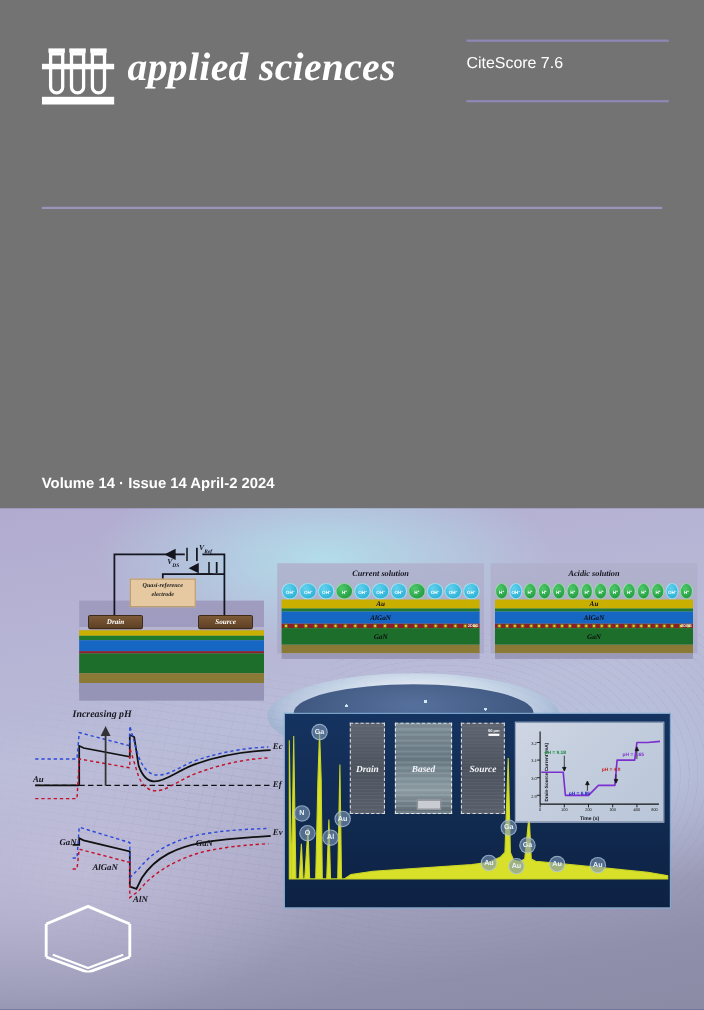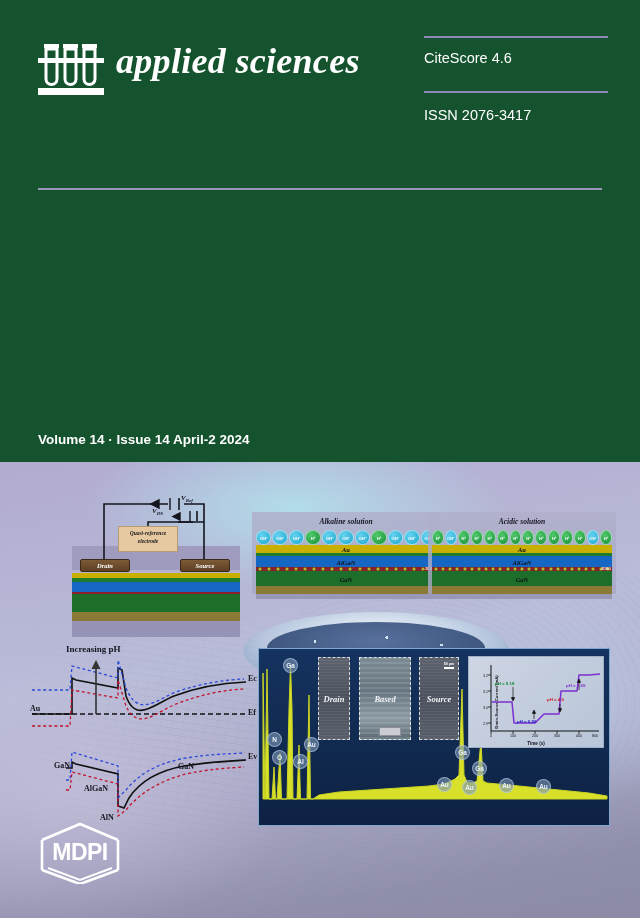"applied sciences" .header-zone { background: #14532d -> #737373 }
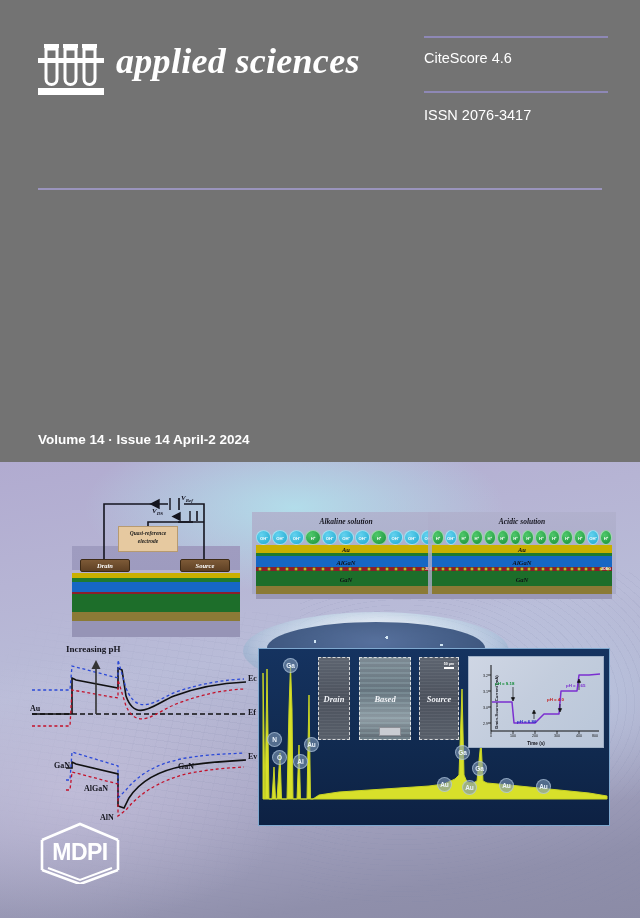"CiteScore 4.6" div.metric-line { text: 4.6 -> 7.6 }
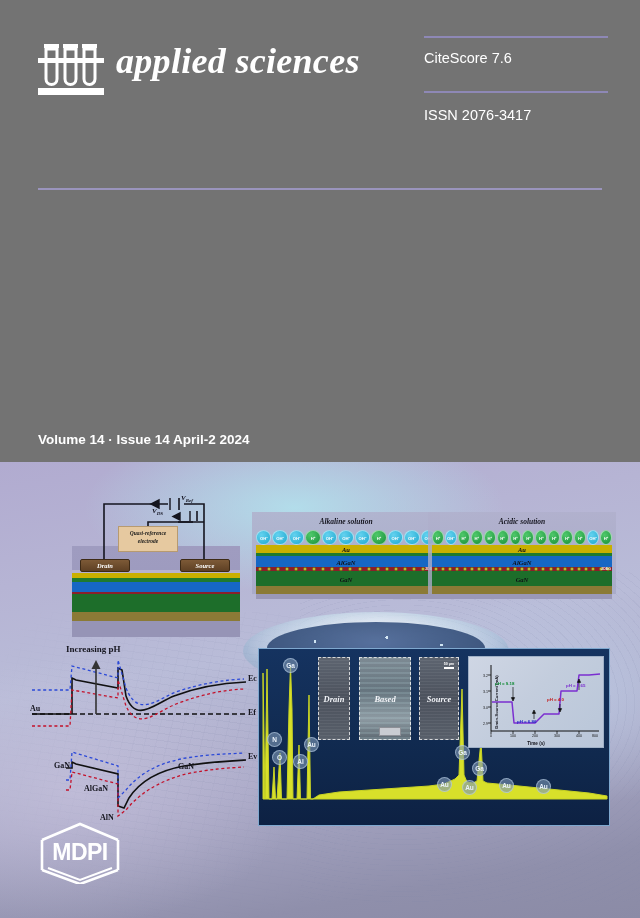"ISSN 2076-3417" div.issn { html: <div>ISSN 2076-3417</div> -> none }
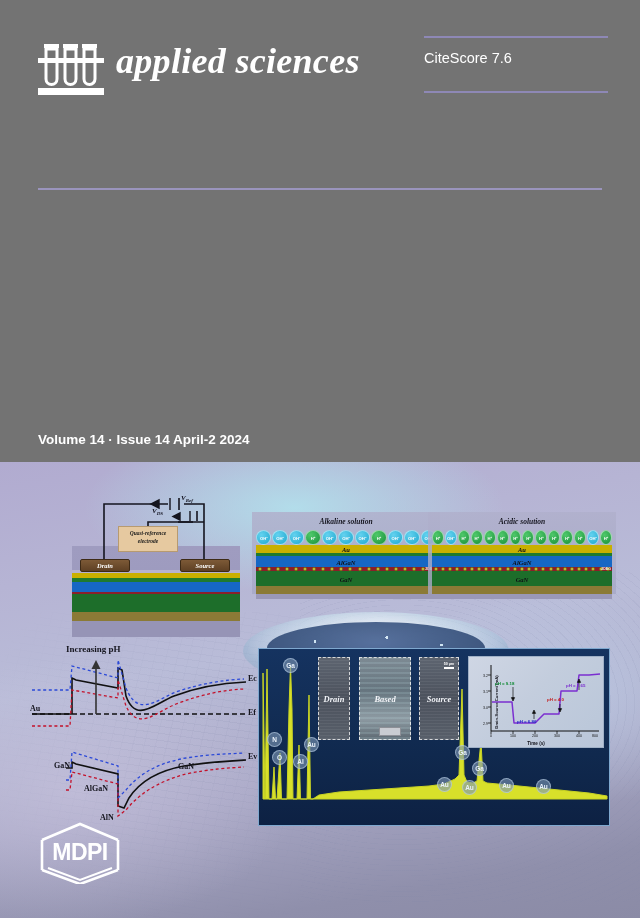"Alkaline solution" div.sol-title { text: Alkaline -> Current }
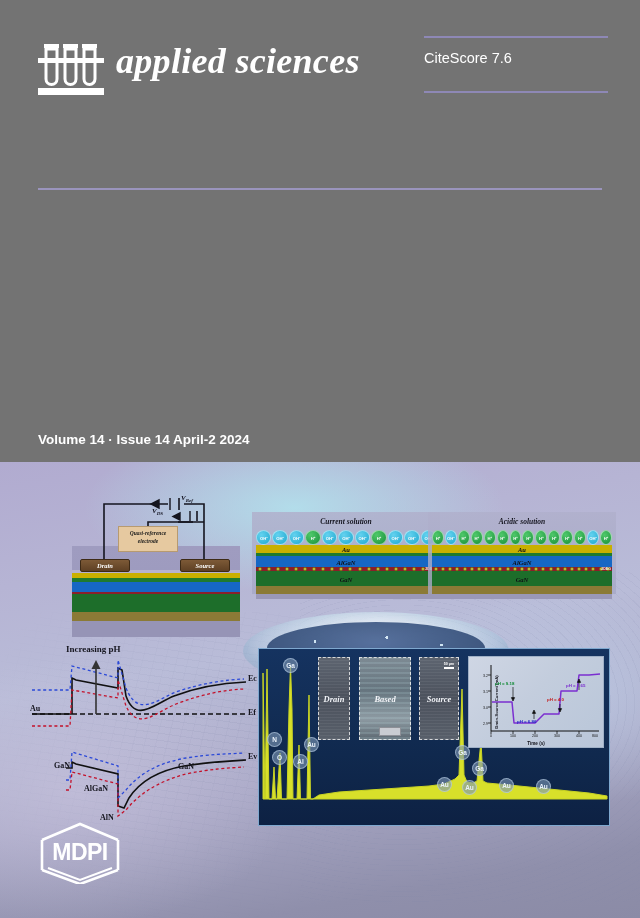"Acidic solution" .sol-c { left: 428px -> 446px }
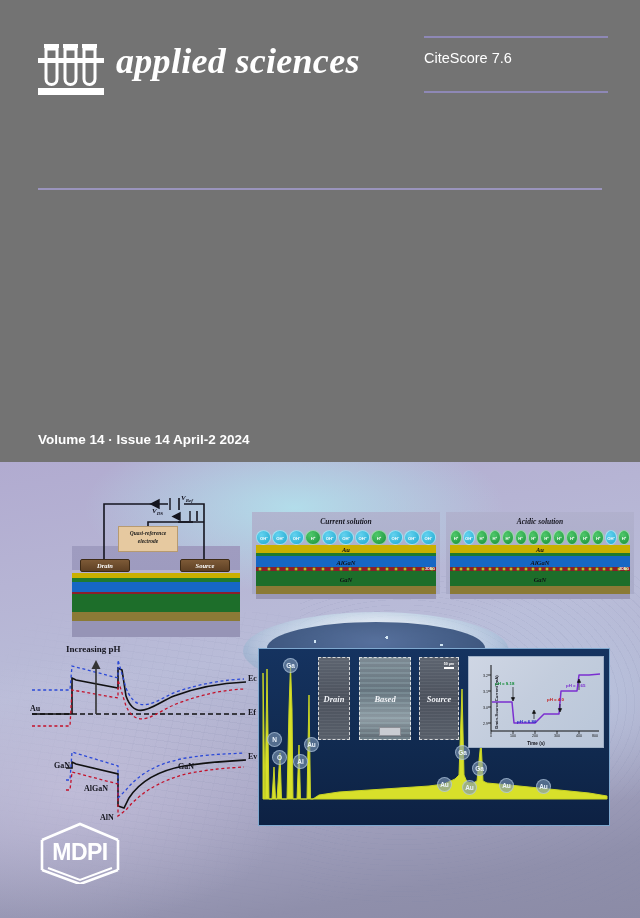"Increasing pH" .band-lbl { font-style: none -> italic }
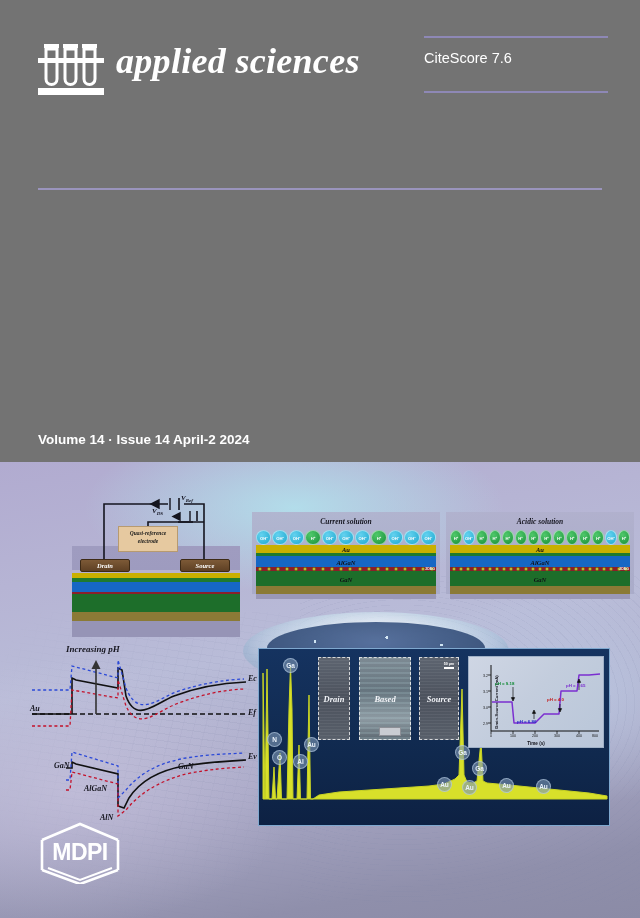"AlN" div.band-lbl { left: 86px -> 107px }
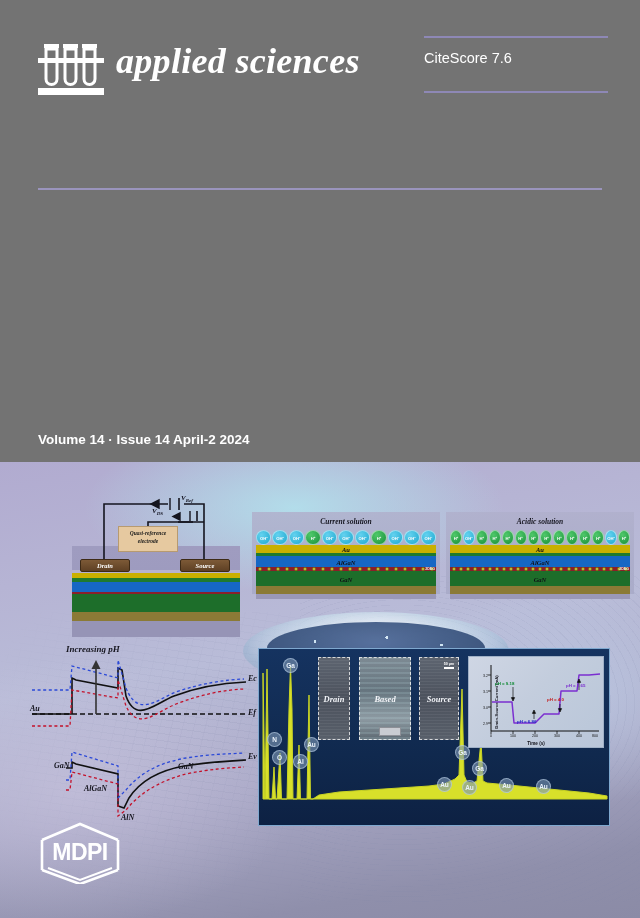"MDPI" div.mdpi-text { html: <div>MDPI</div> -> none }
